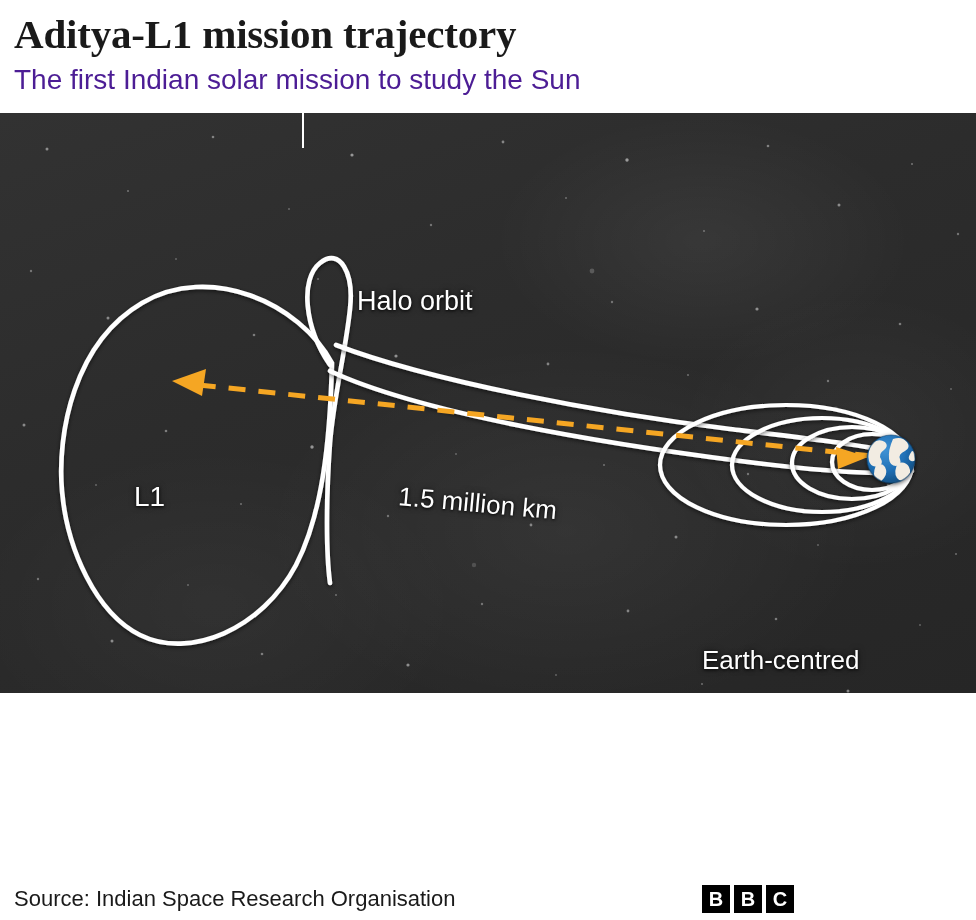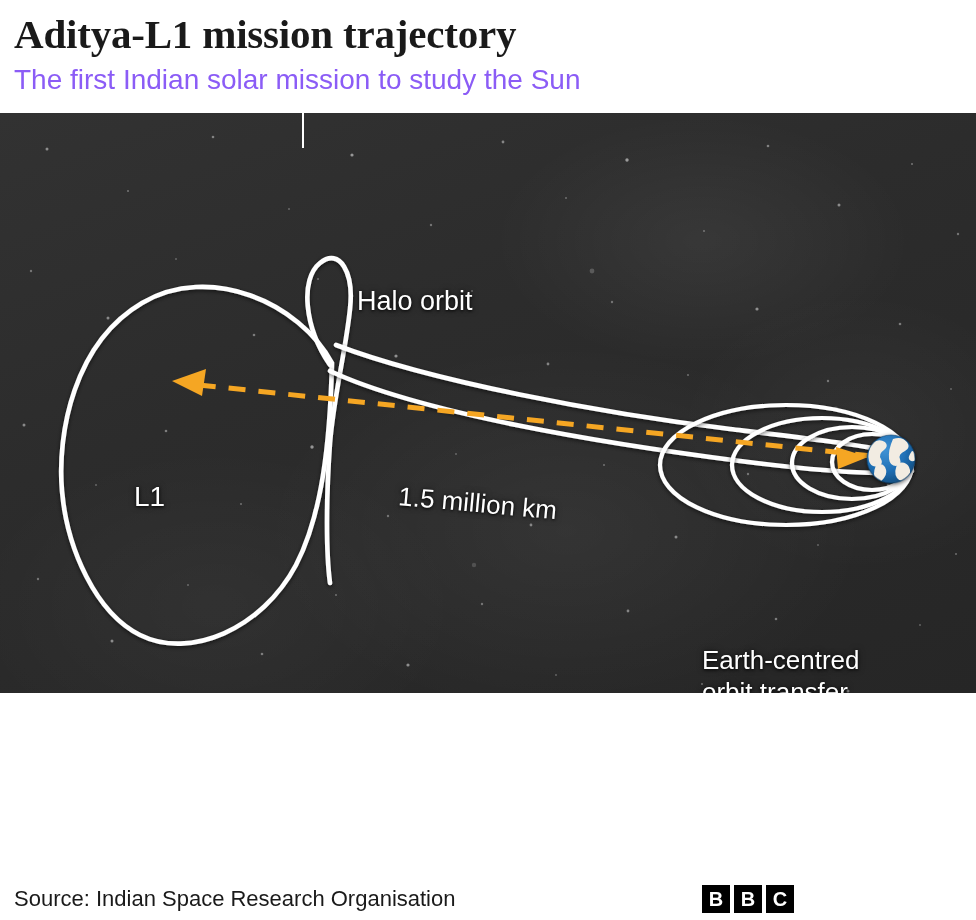"The first Indian solar mission" .hdr-sub { color: #8b5cf6 -> #4c1d95 }
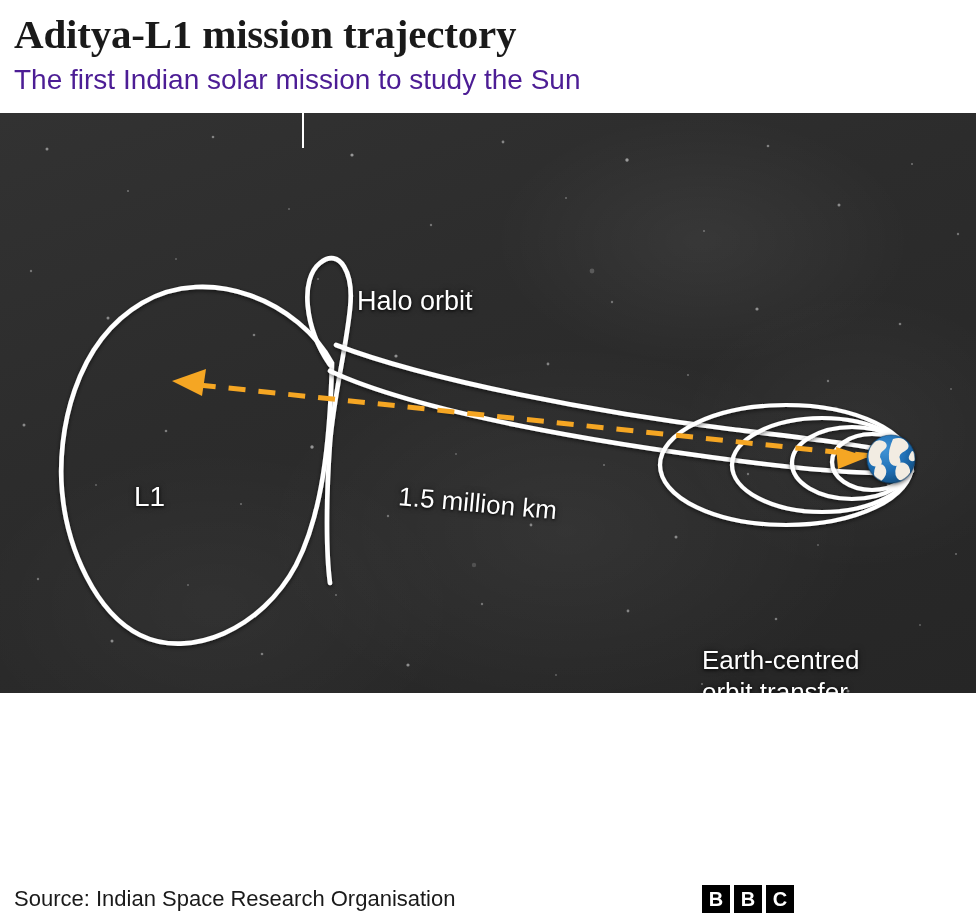"orbit transfer" span { html: <span>orbit transfer</span> -> none }
